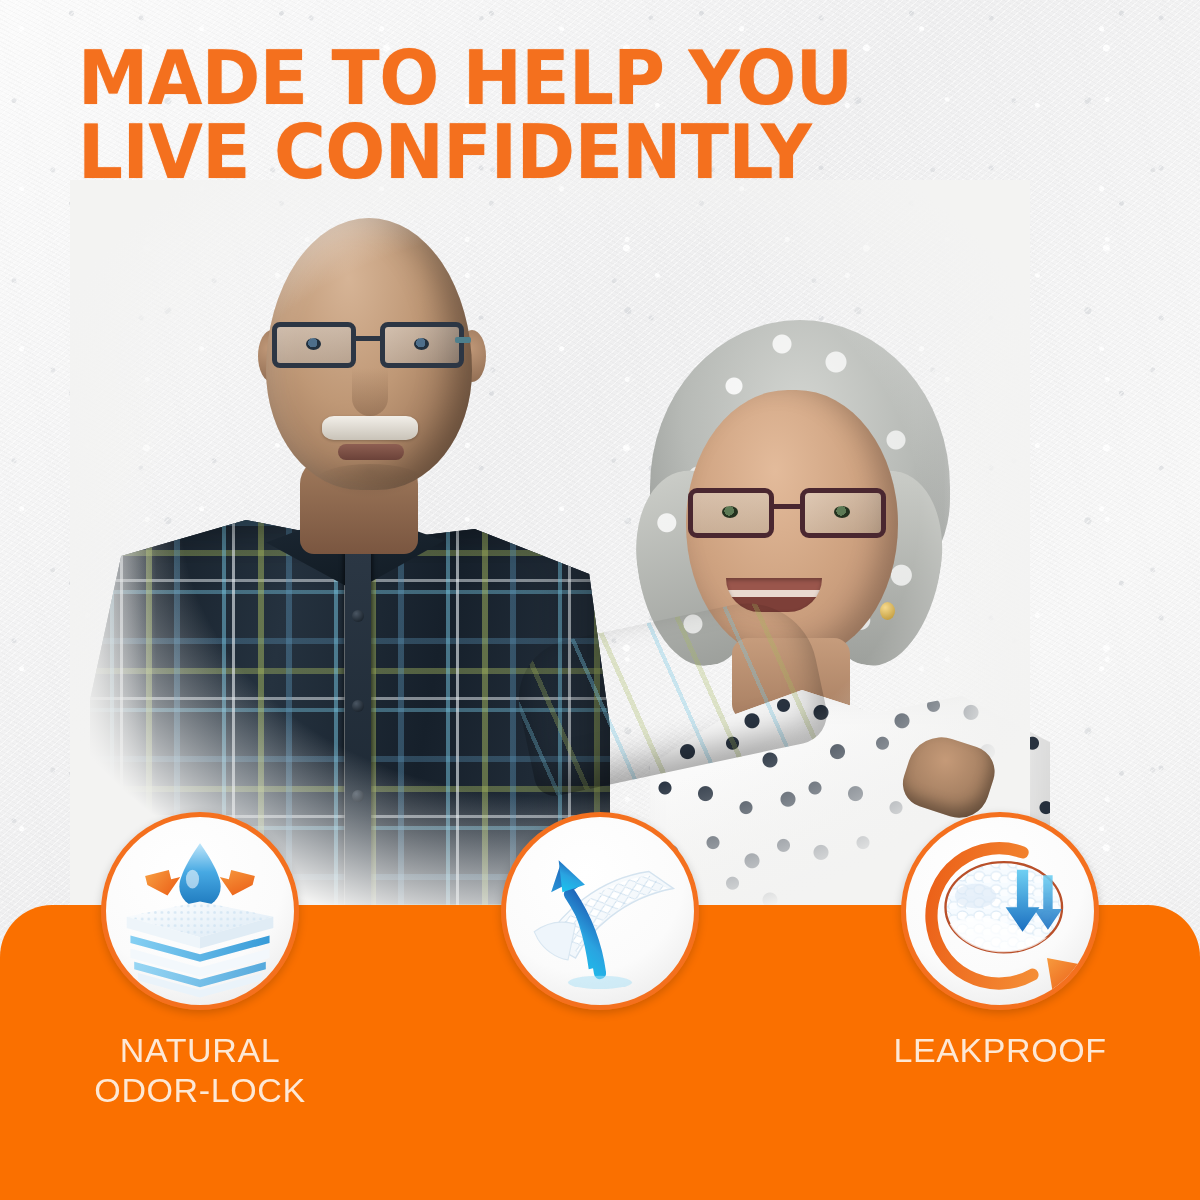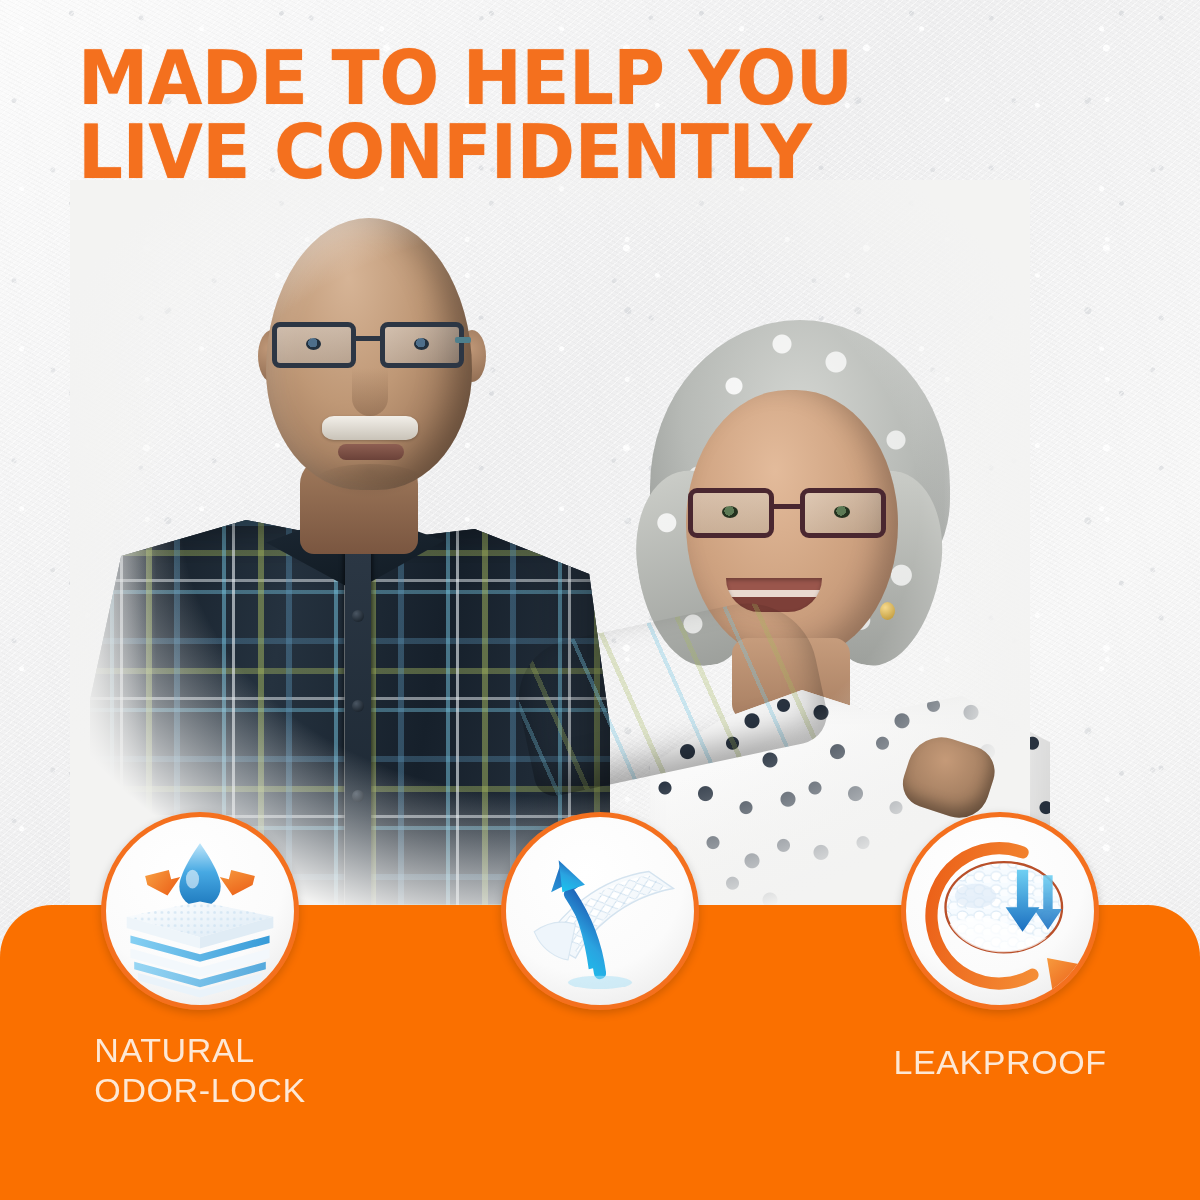"NATURAL" .feat-label { text-align: left -> center }
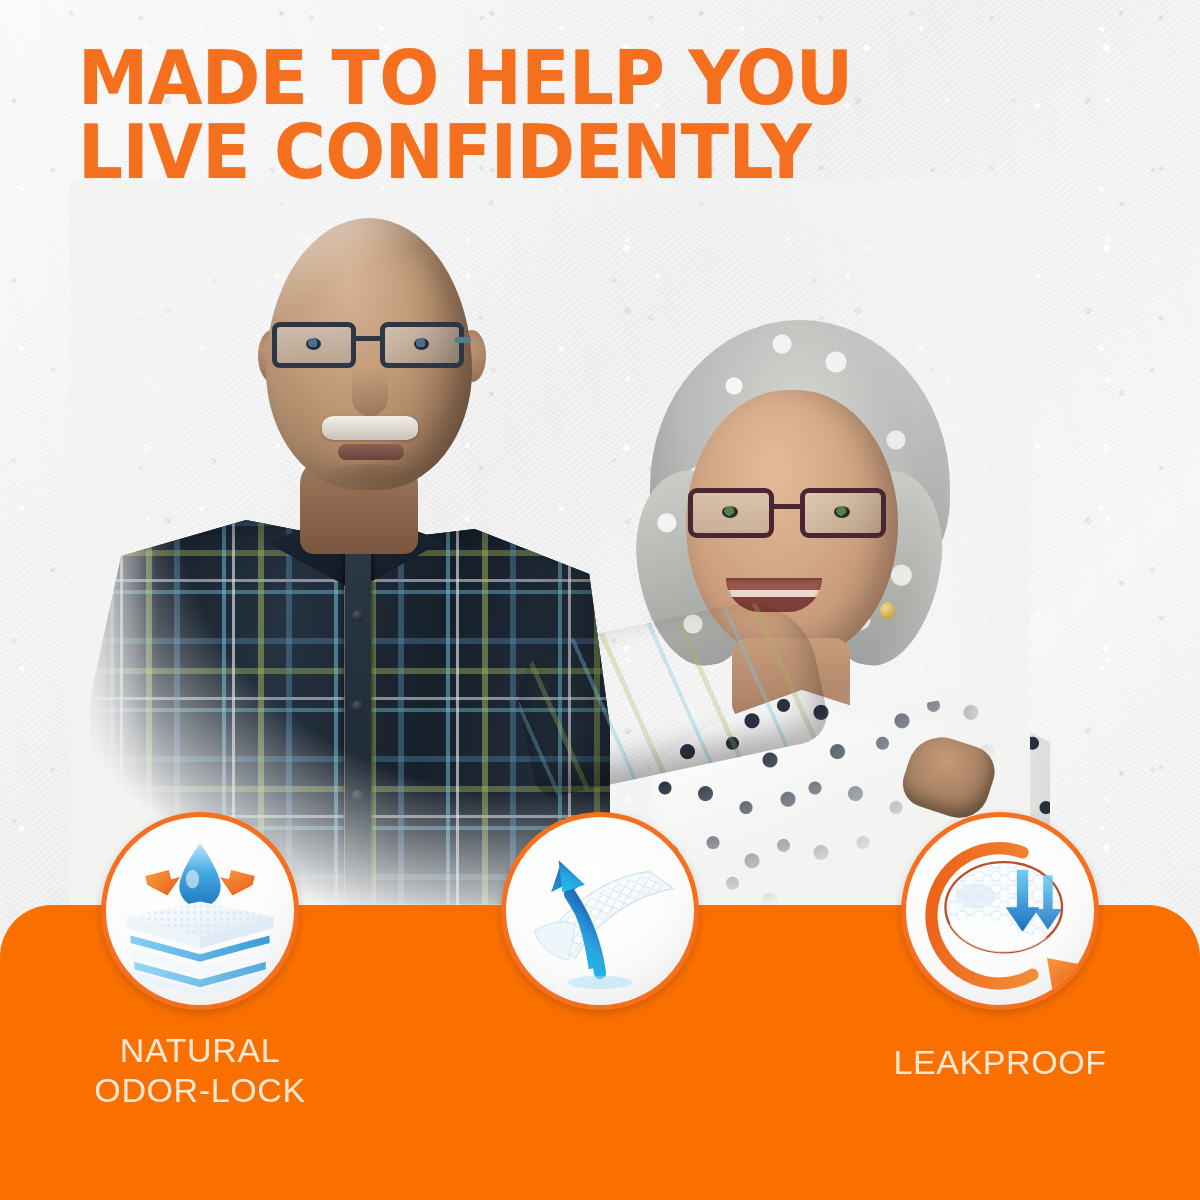"LEAKPROOF" .feature.single .feat-label { margin-top: 32px -> 20px }
